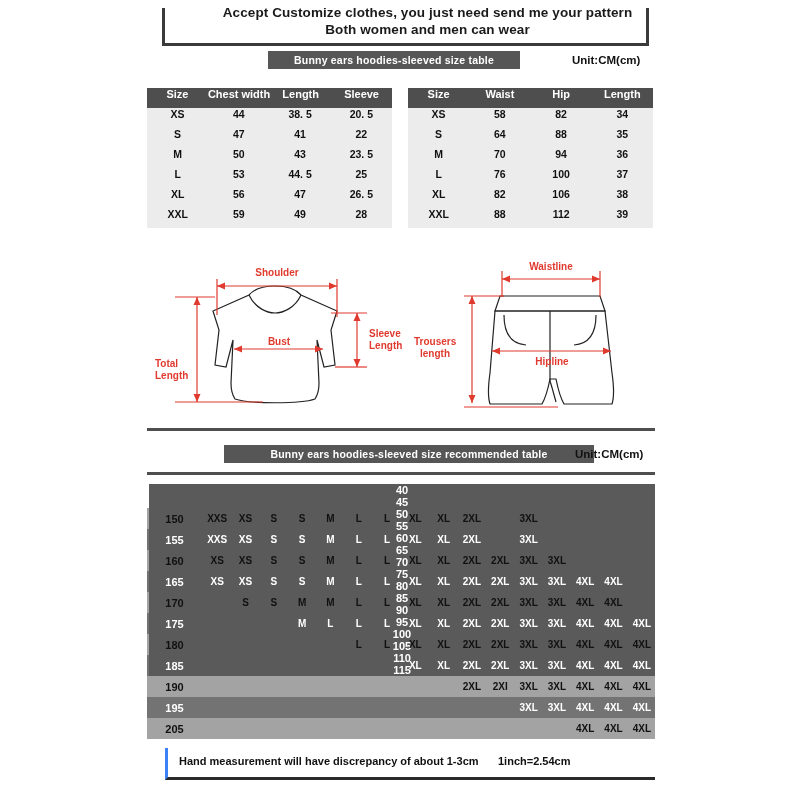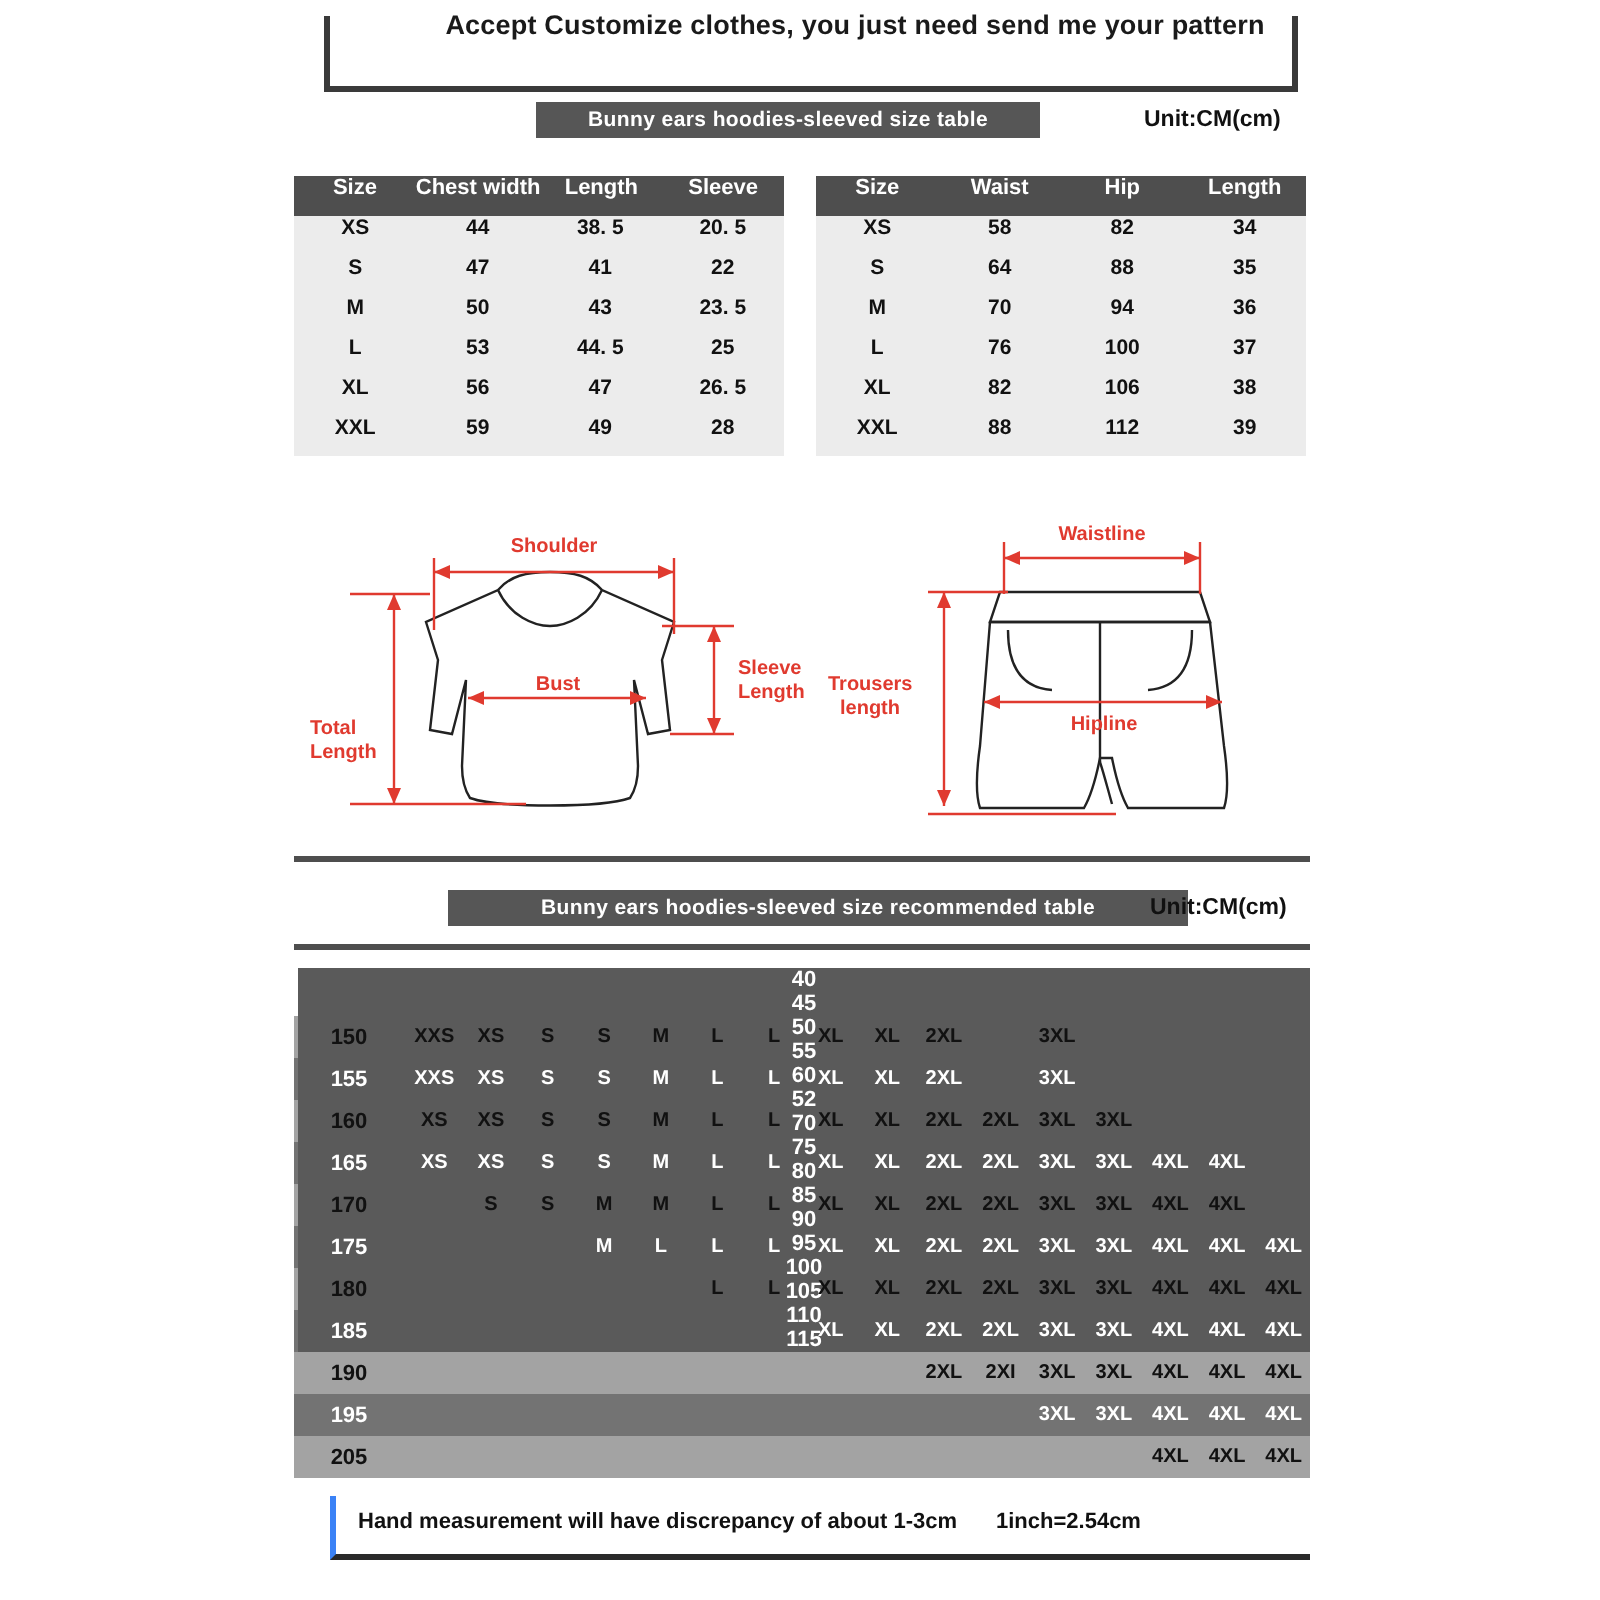"Both women and men can" div.line { html: none -> <div>Both women and men can wear</div> }
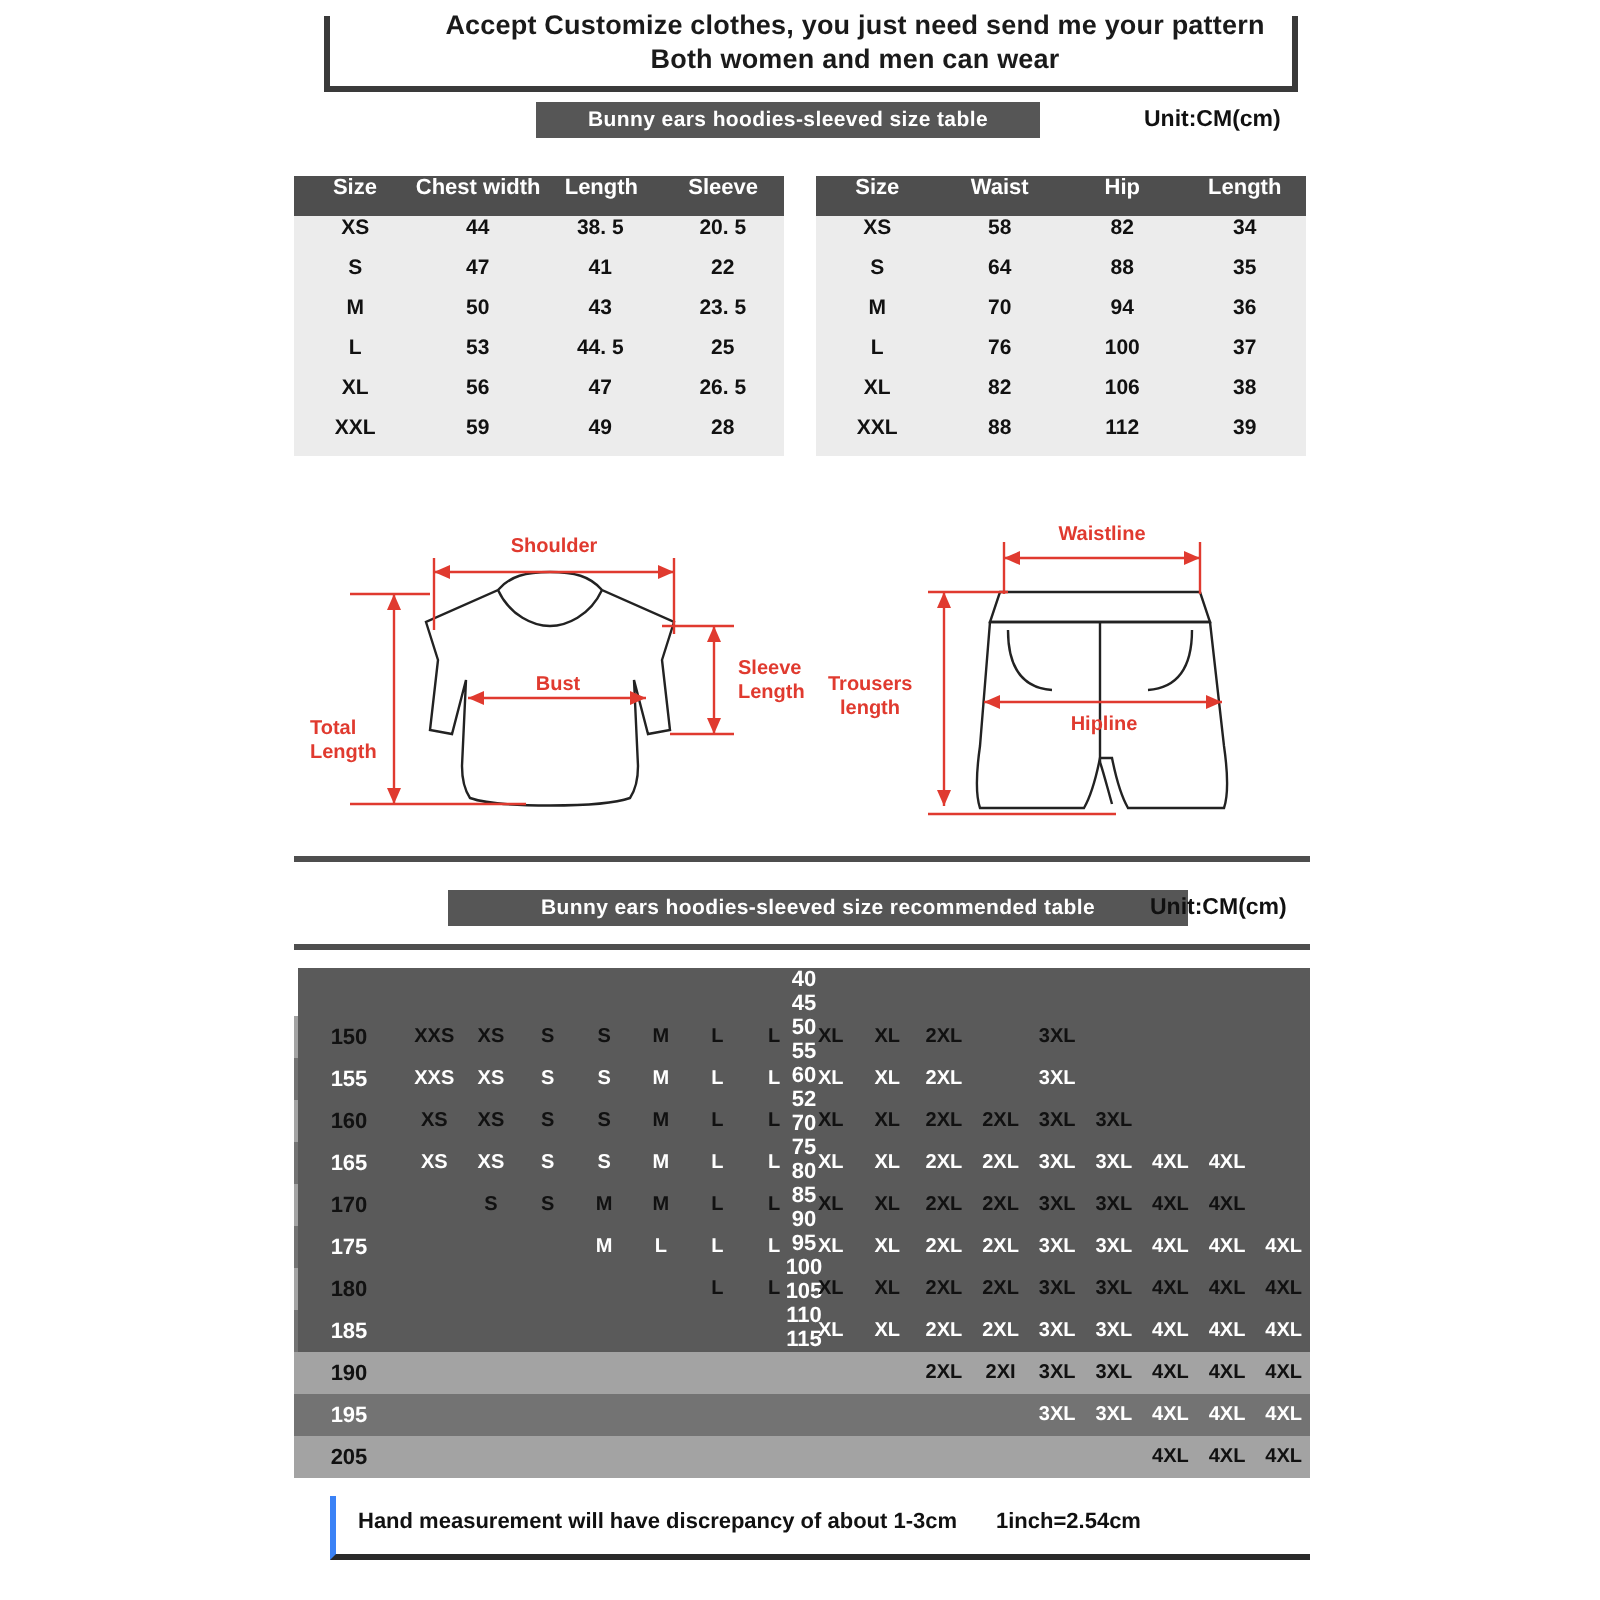"52" div.hcell { text: 52 -> 65 }
